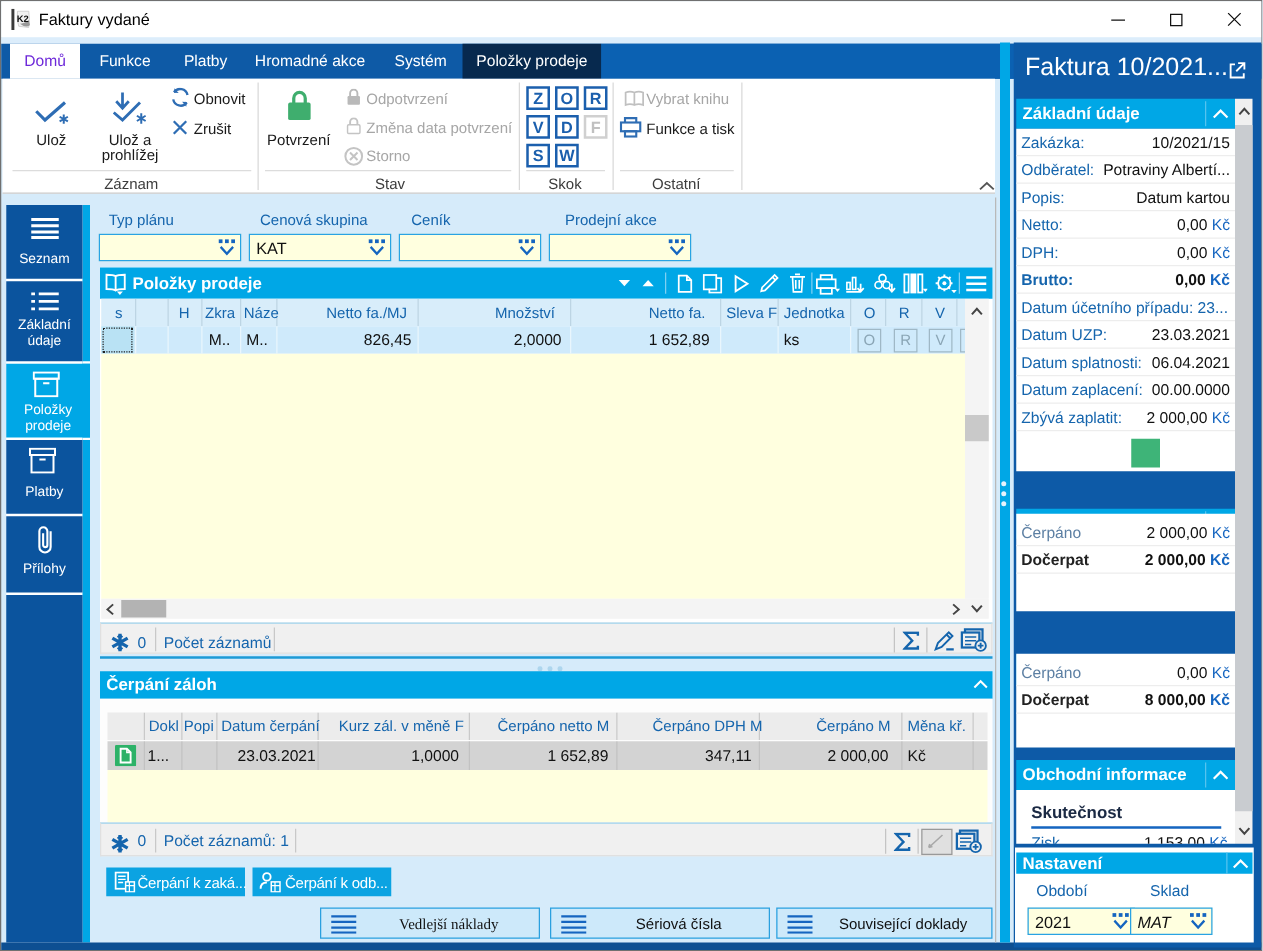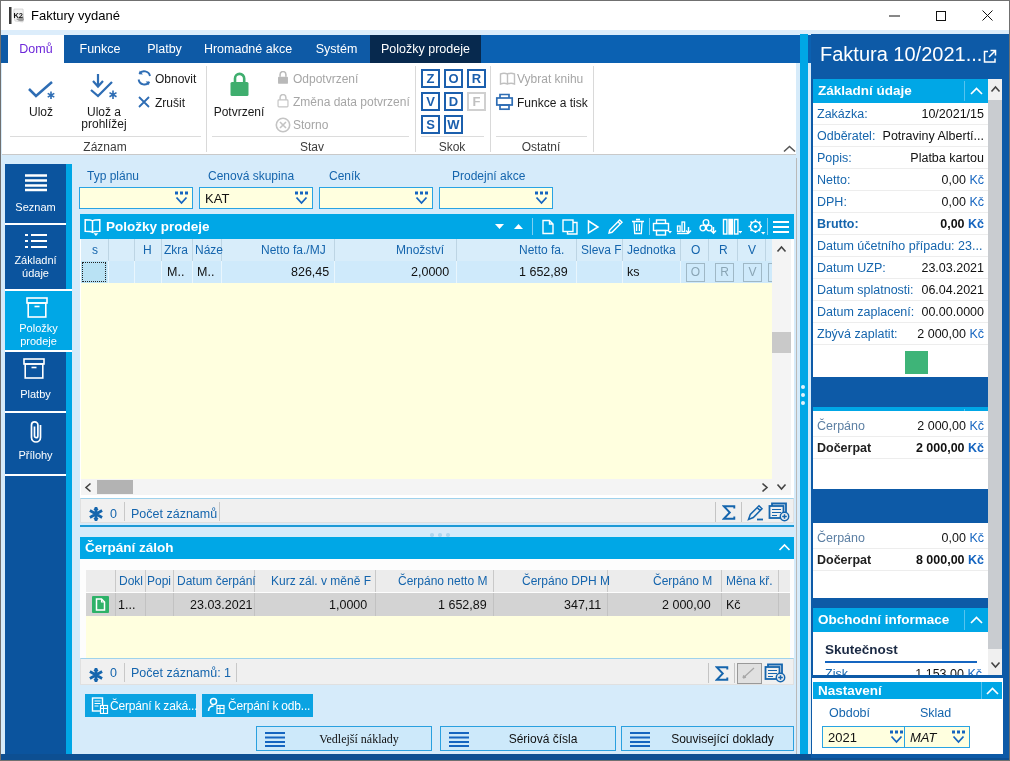"Platba kartou" span.pv { text: Platba -> Datum }
